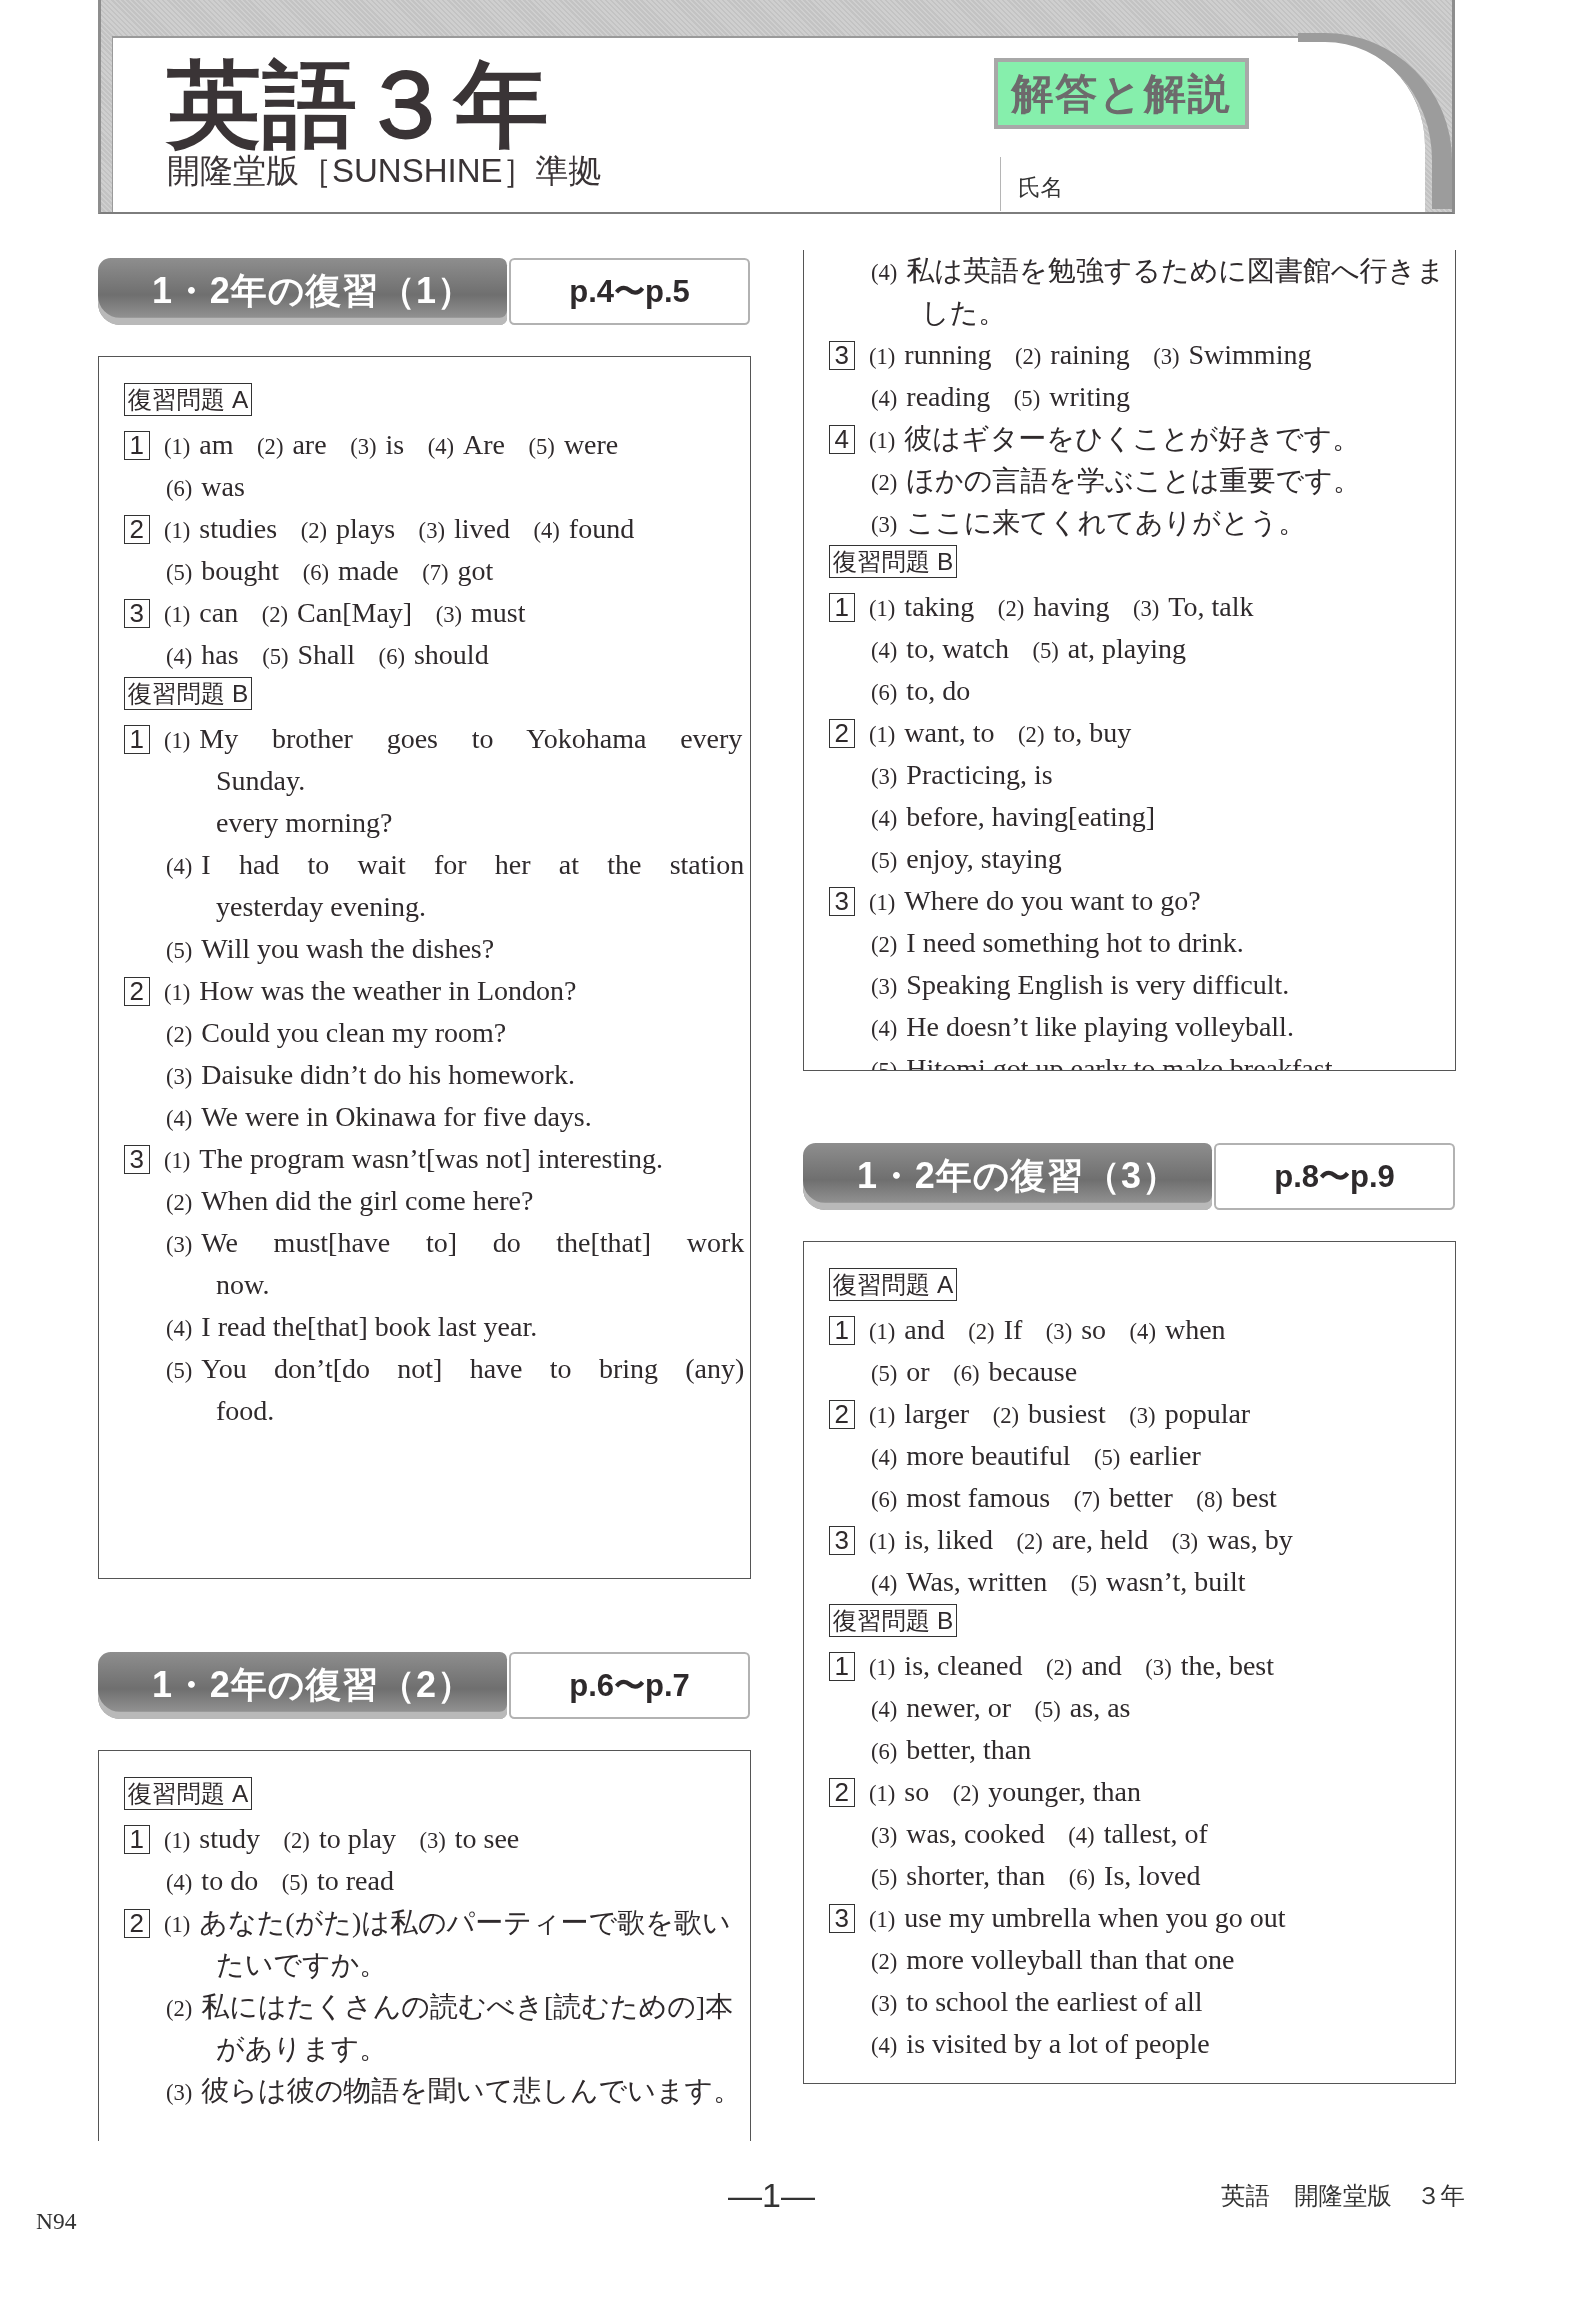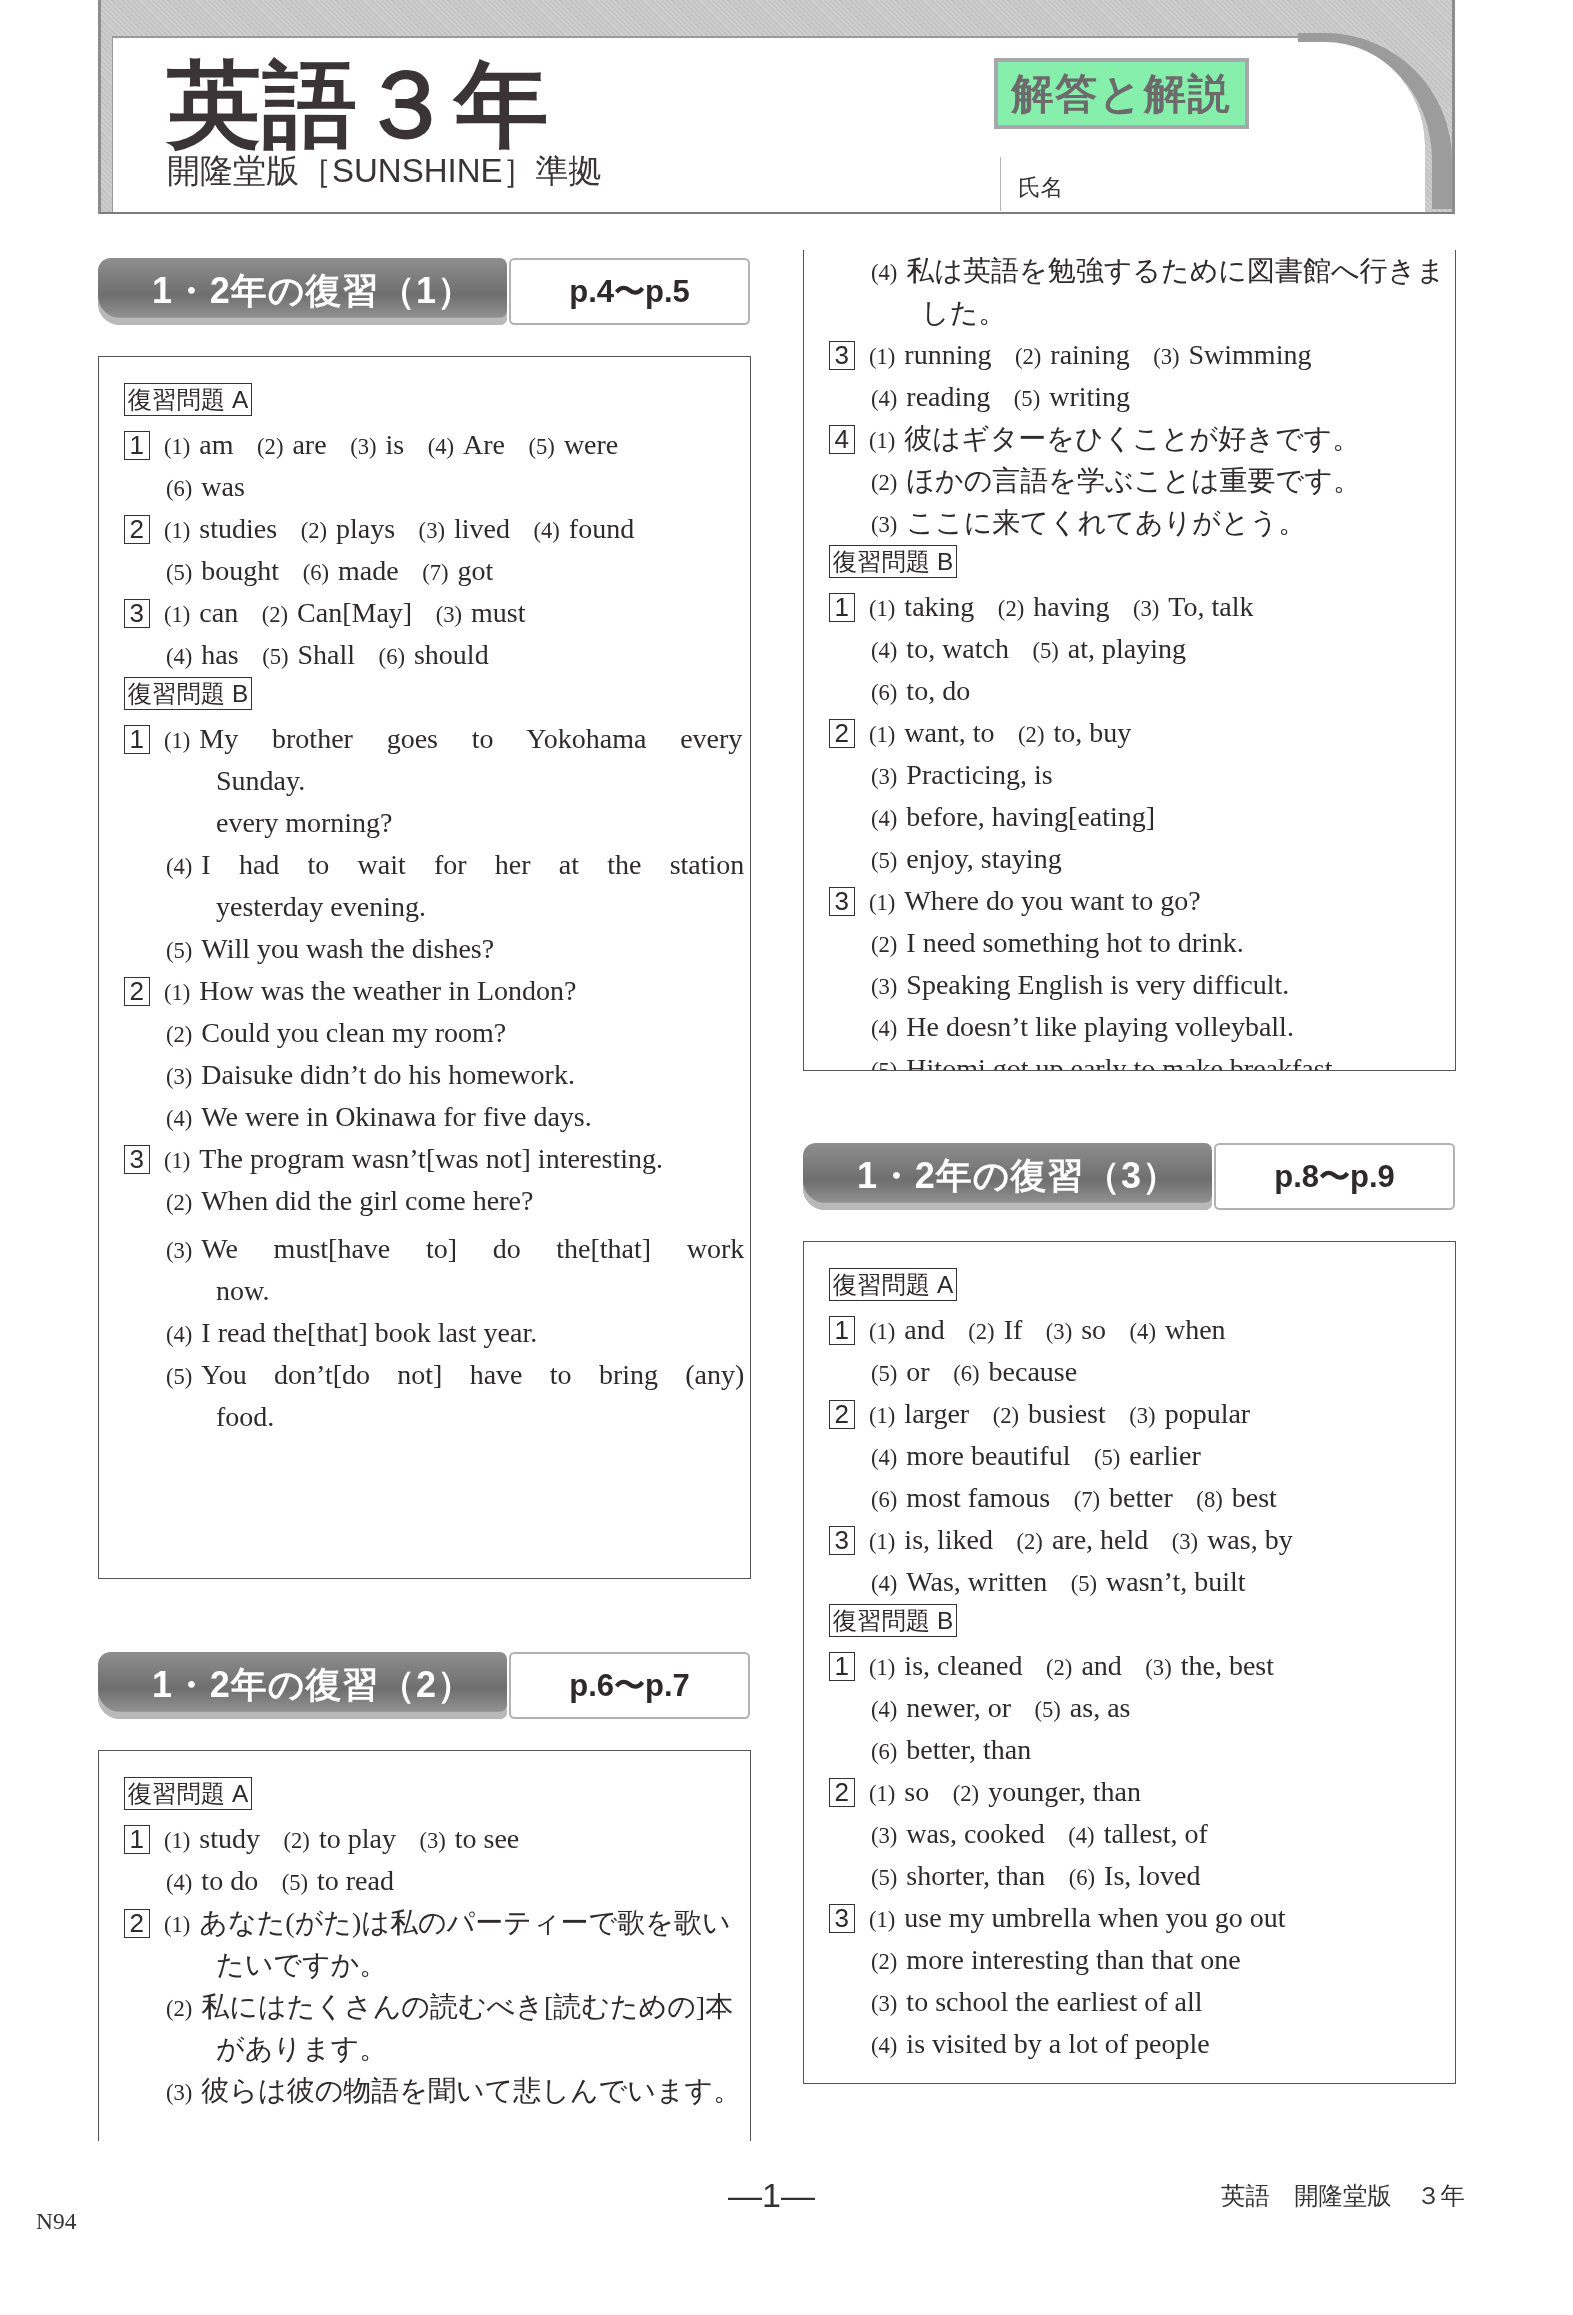"(3) We must[have to] do" div.line { margin-top: 6px -> none }
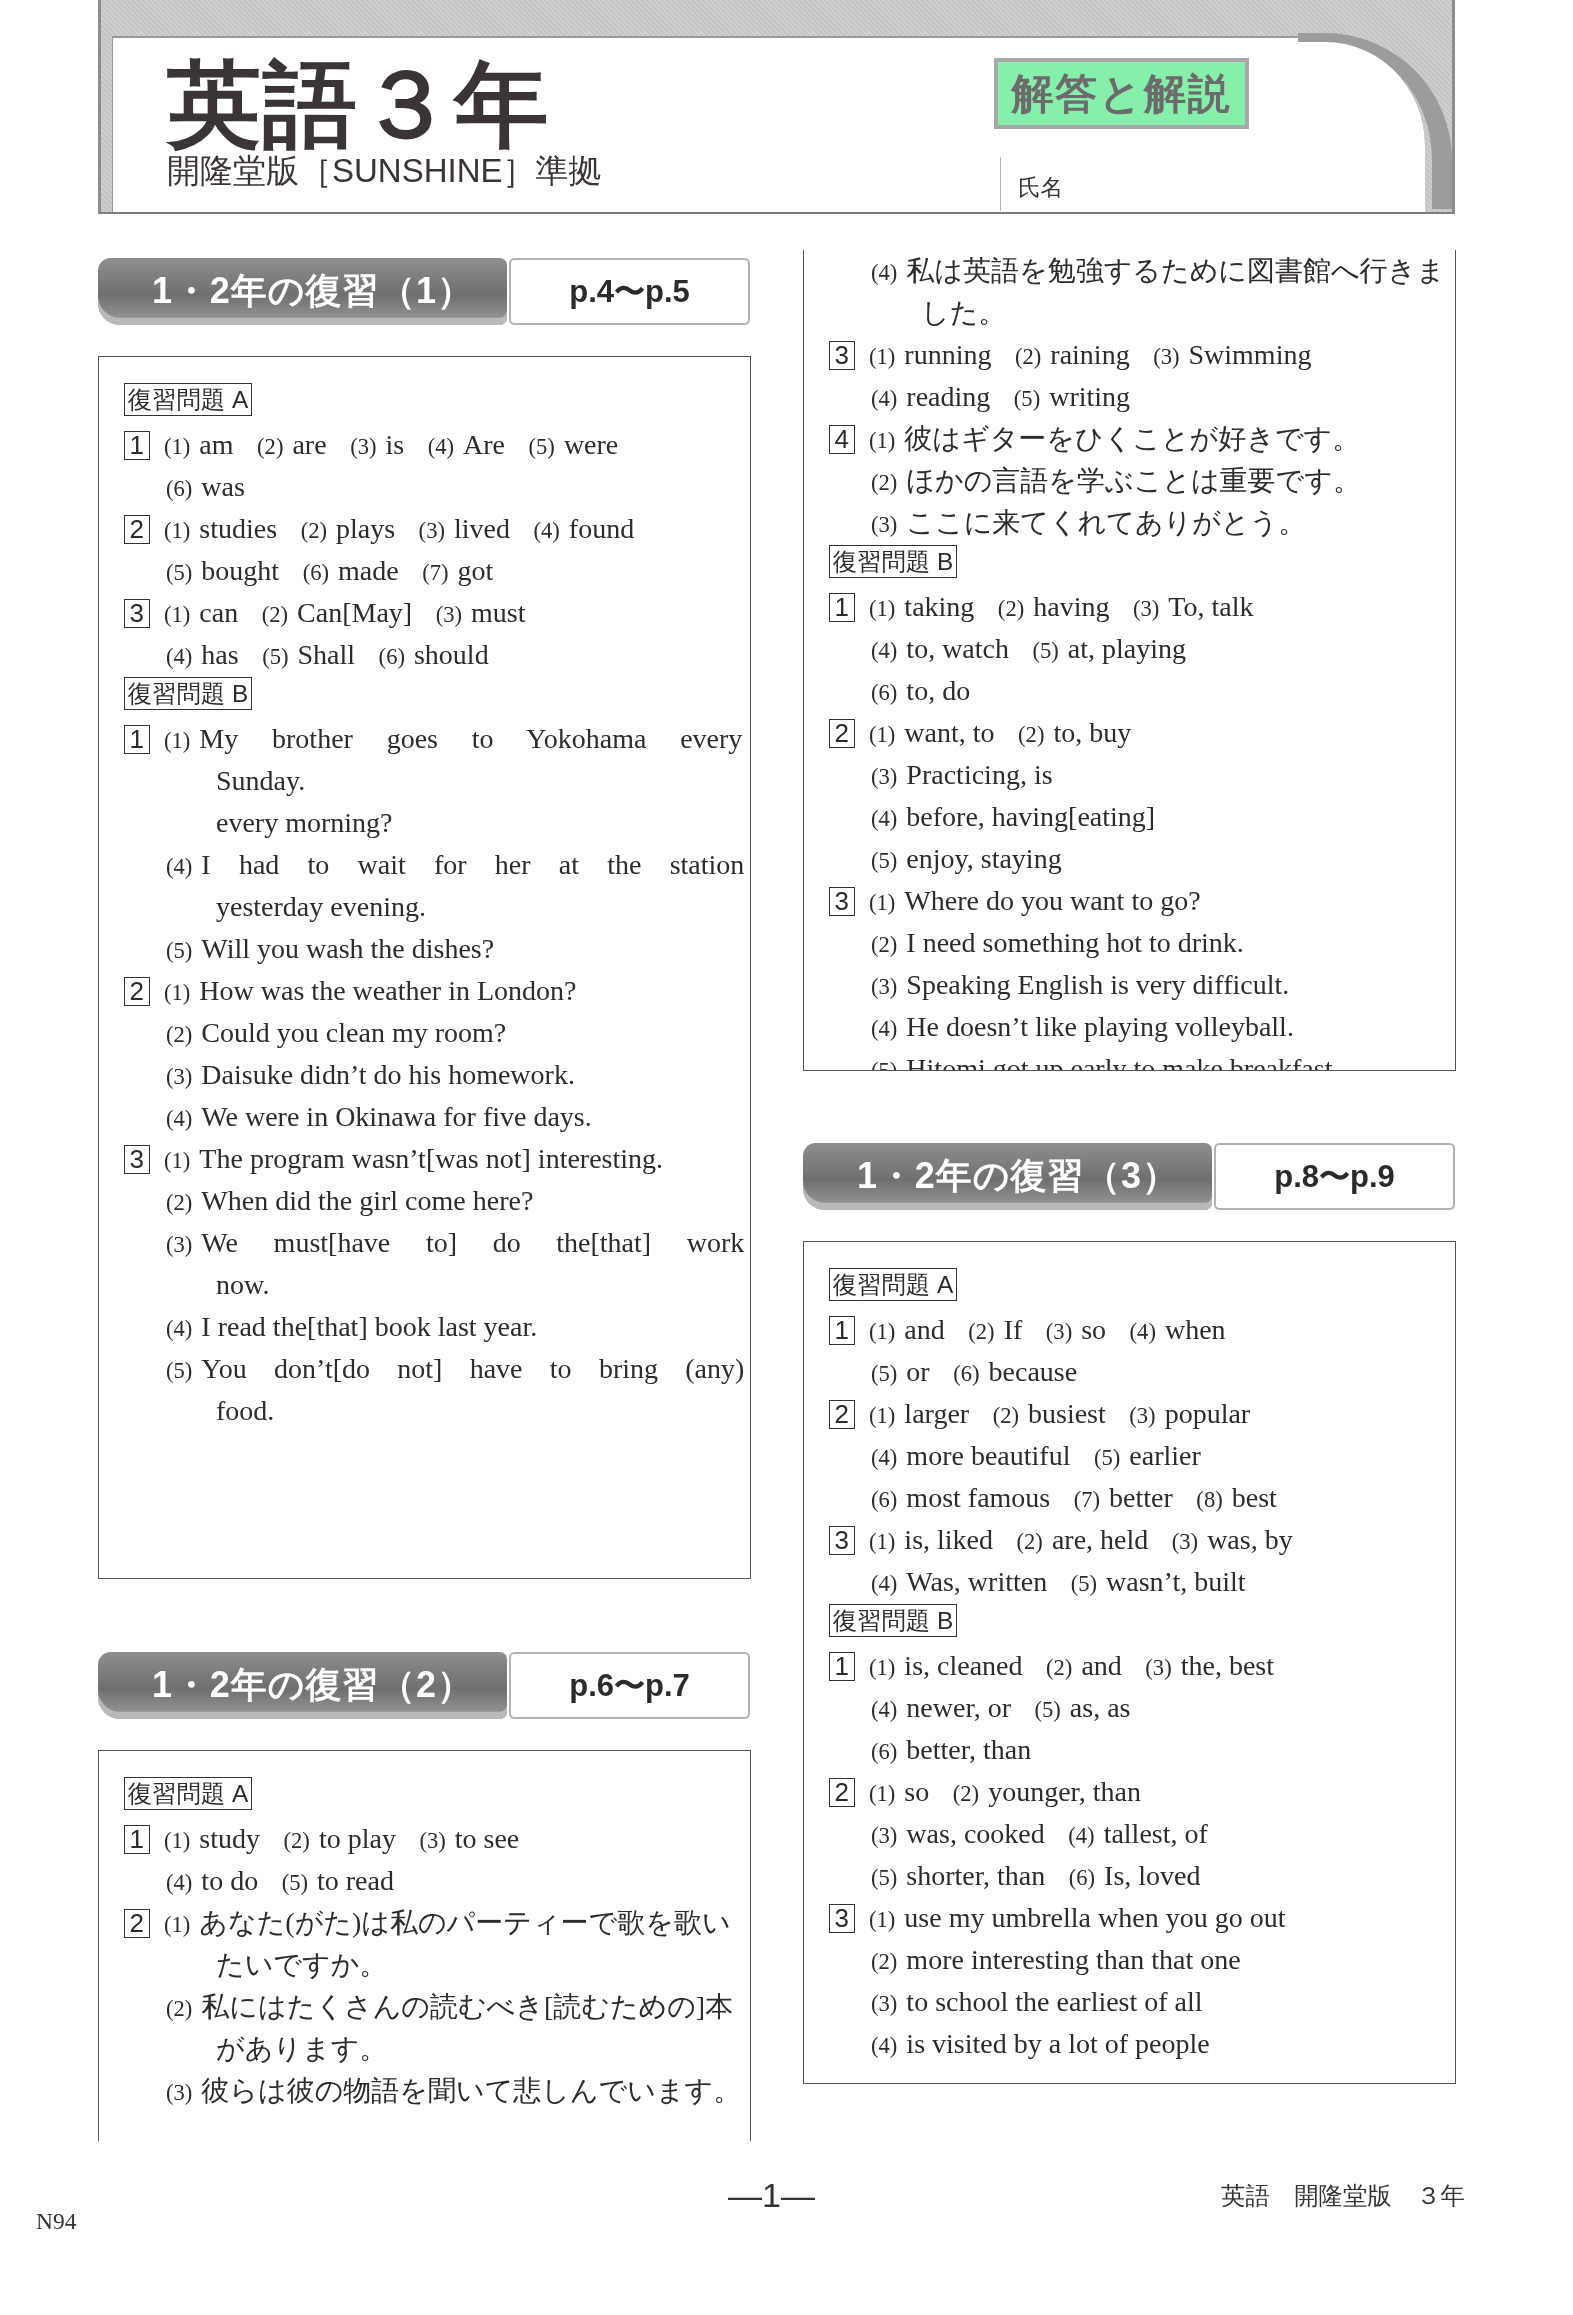"more interesting than that one" span { text: interesting -> volleyball }
